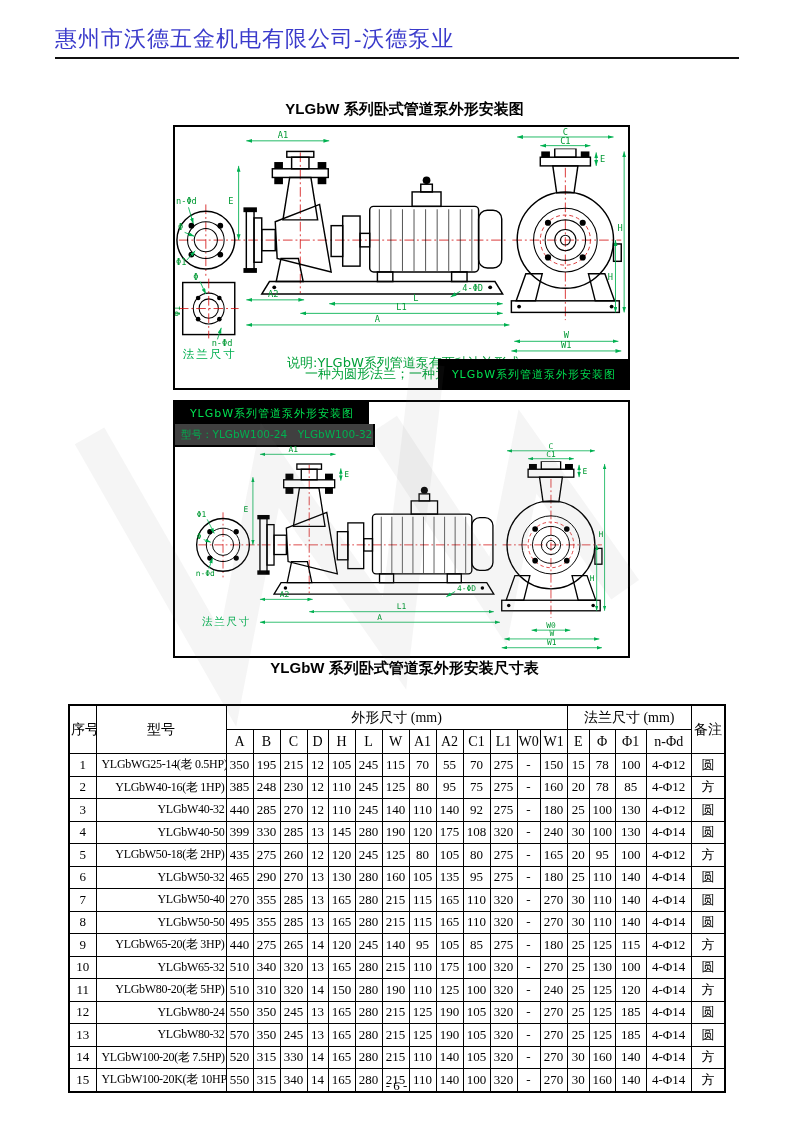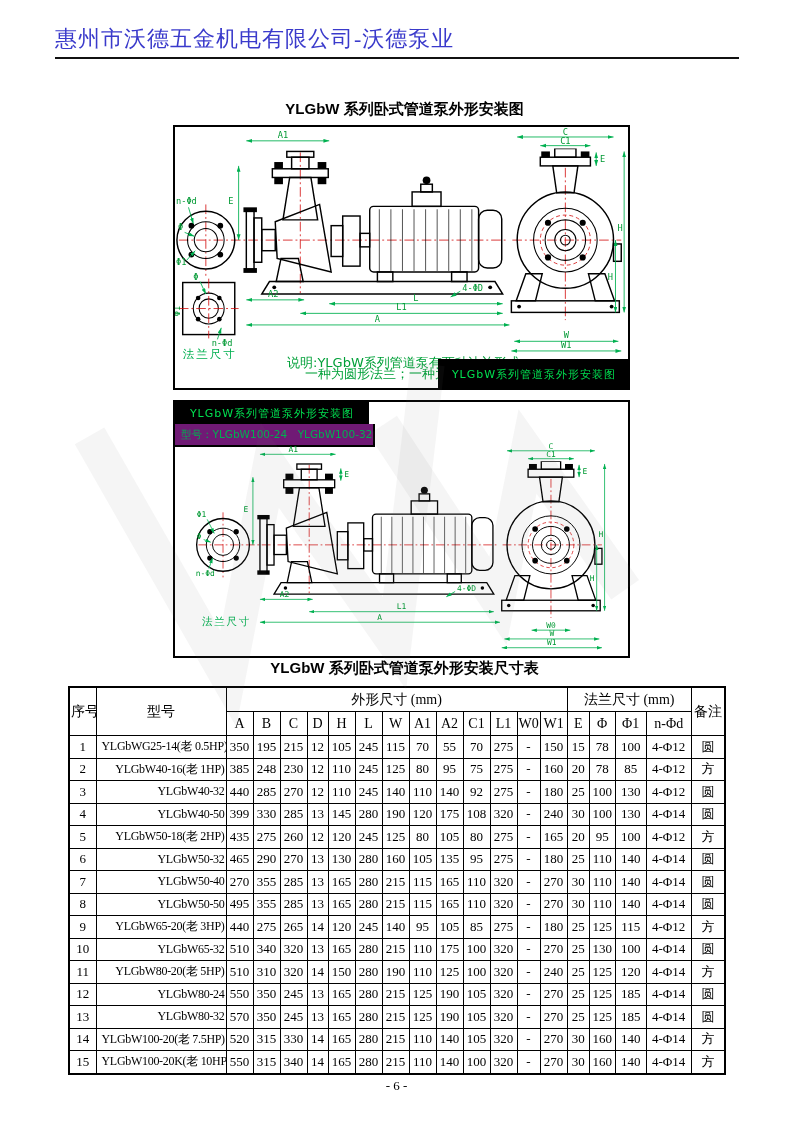"型号：YLGbW100-24 YLGbW100-32" #d2-box2 { background: #701a75 -> #404040 }
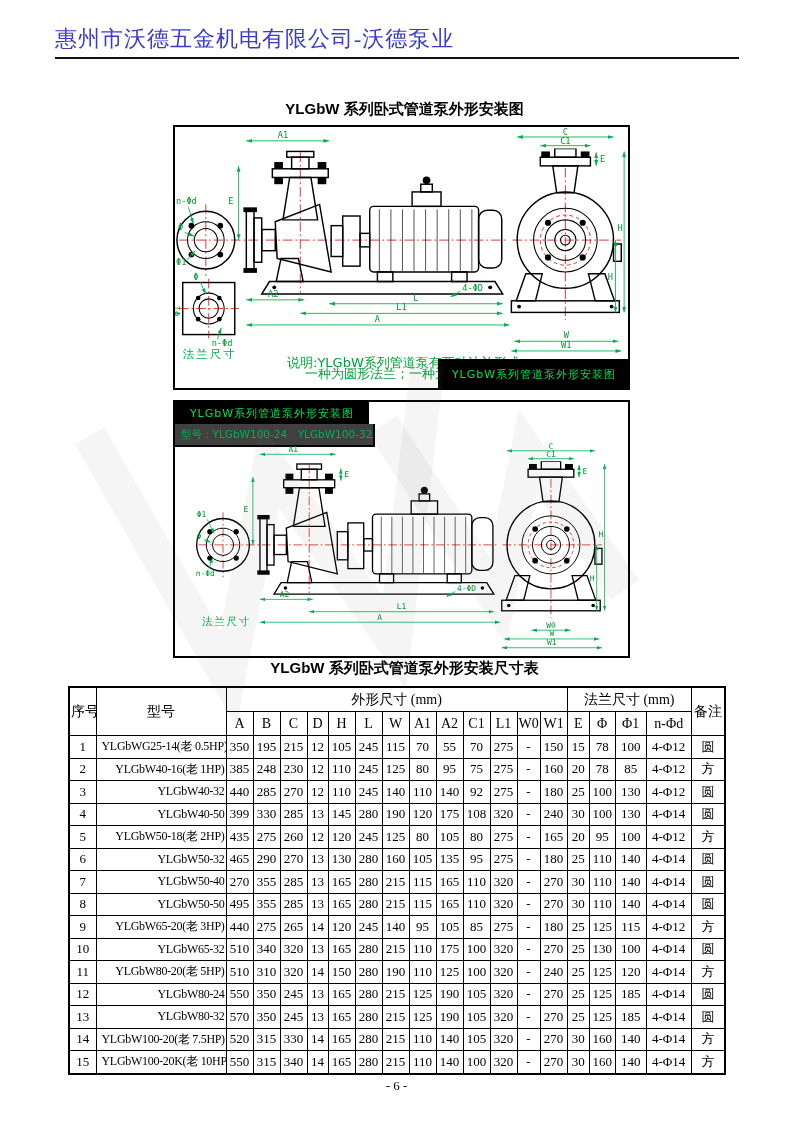"序号" #dim-table { margin-top: none -> 18px }
